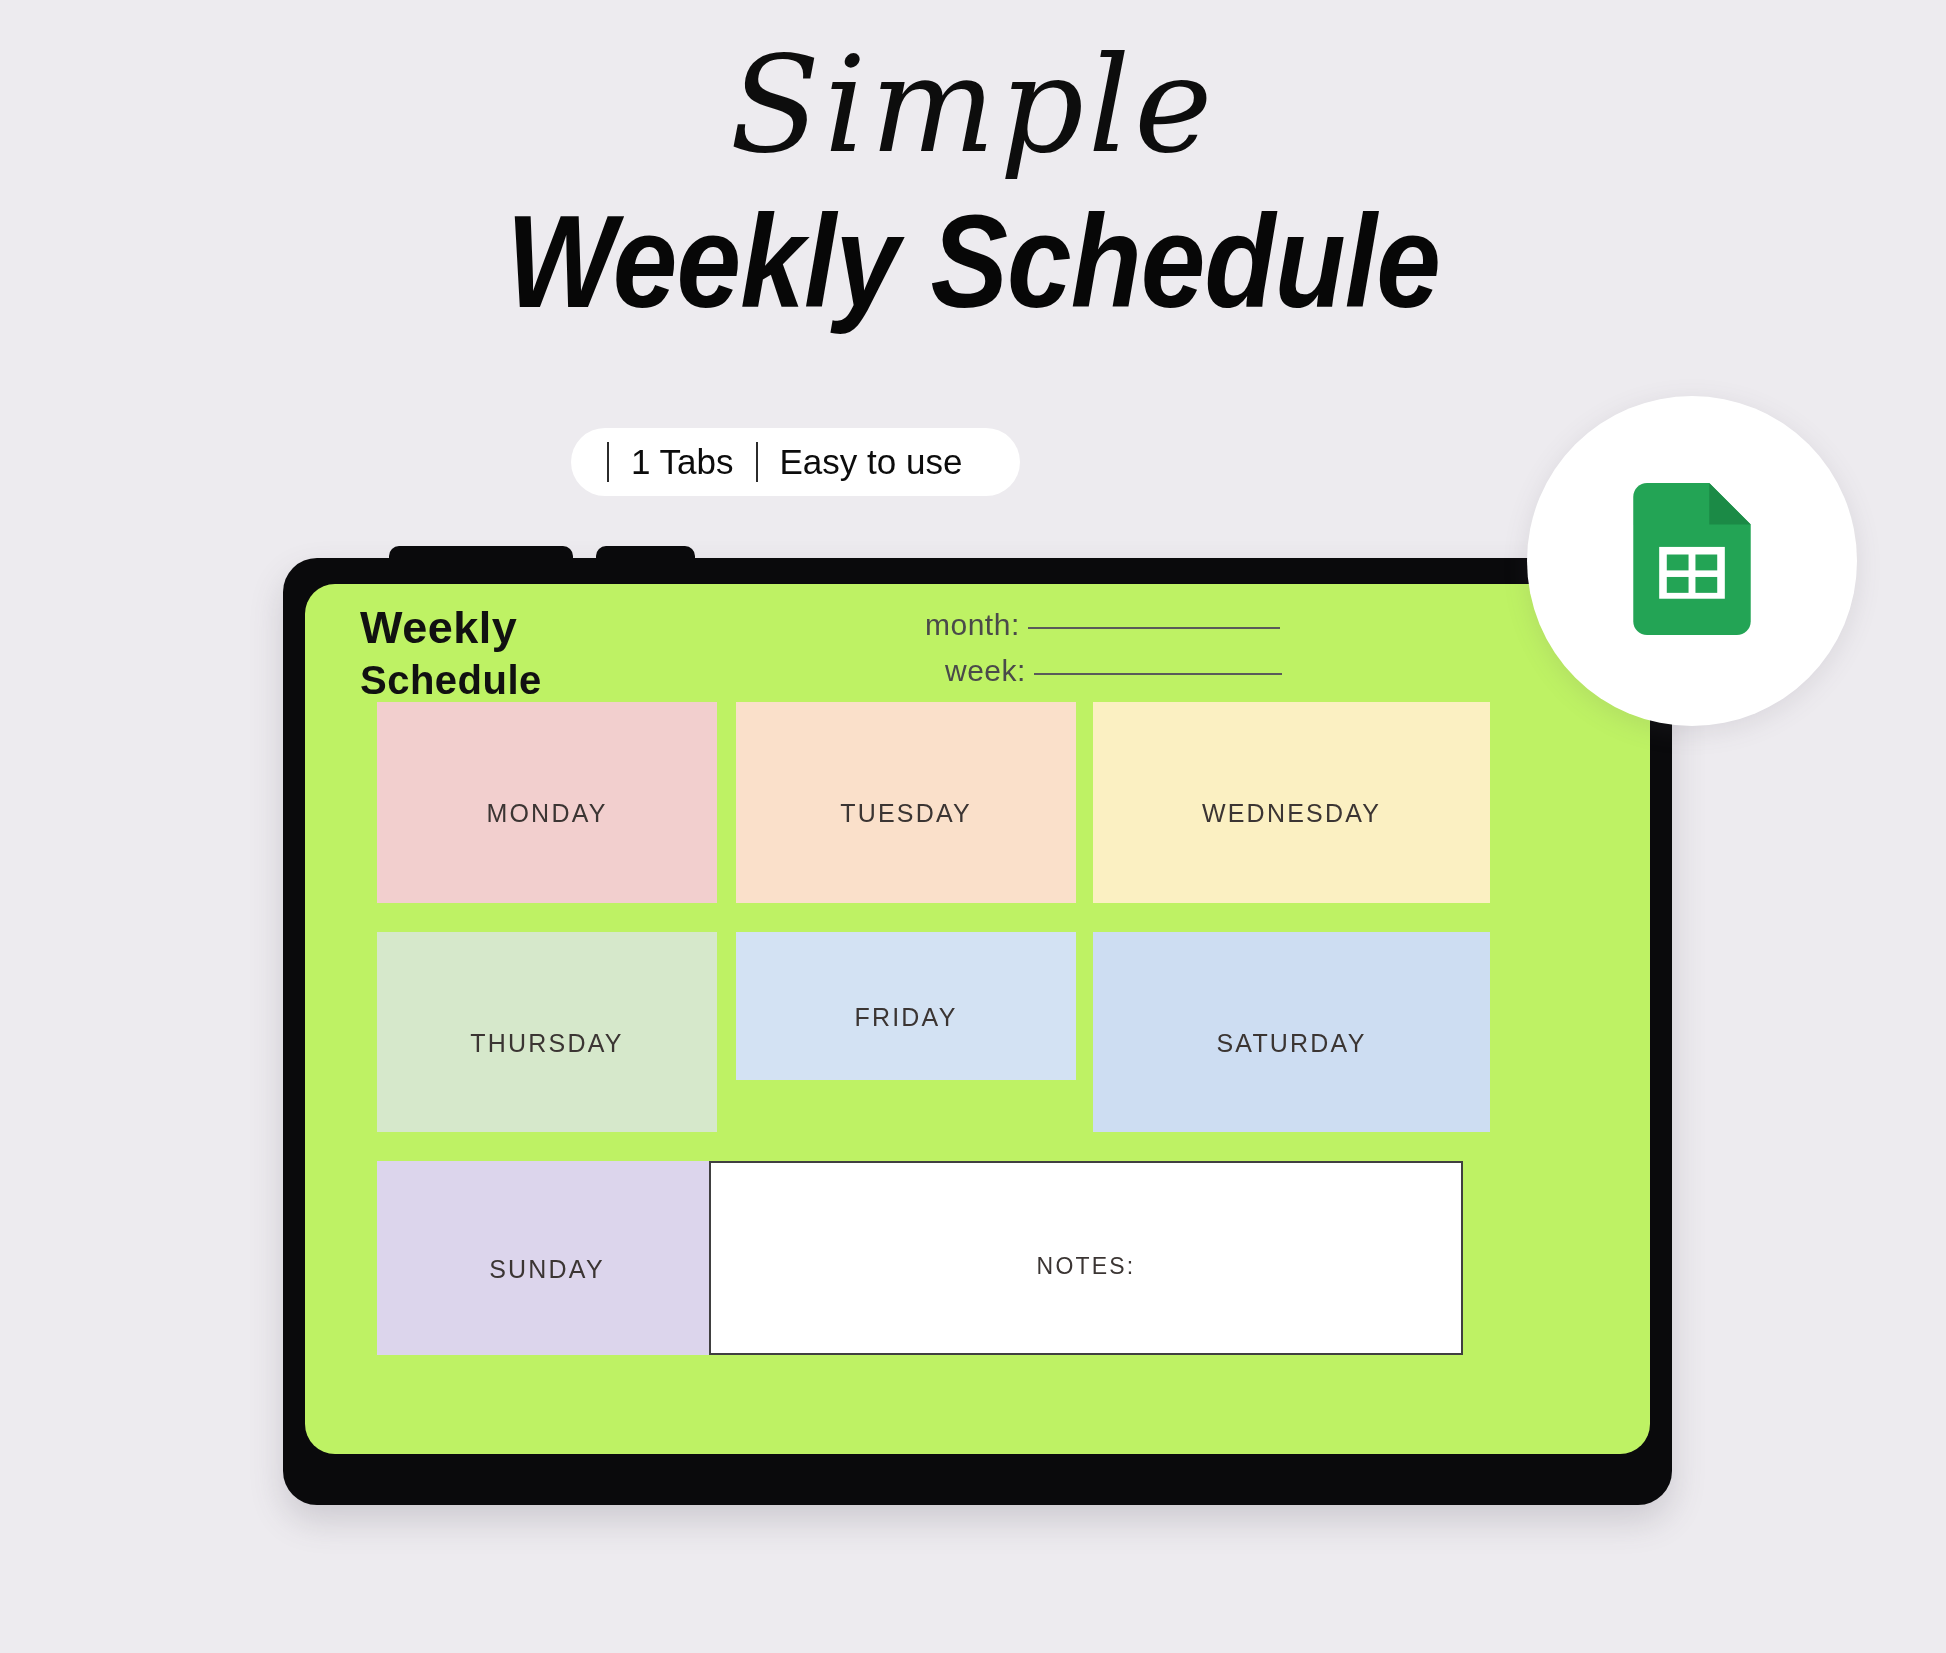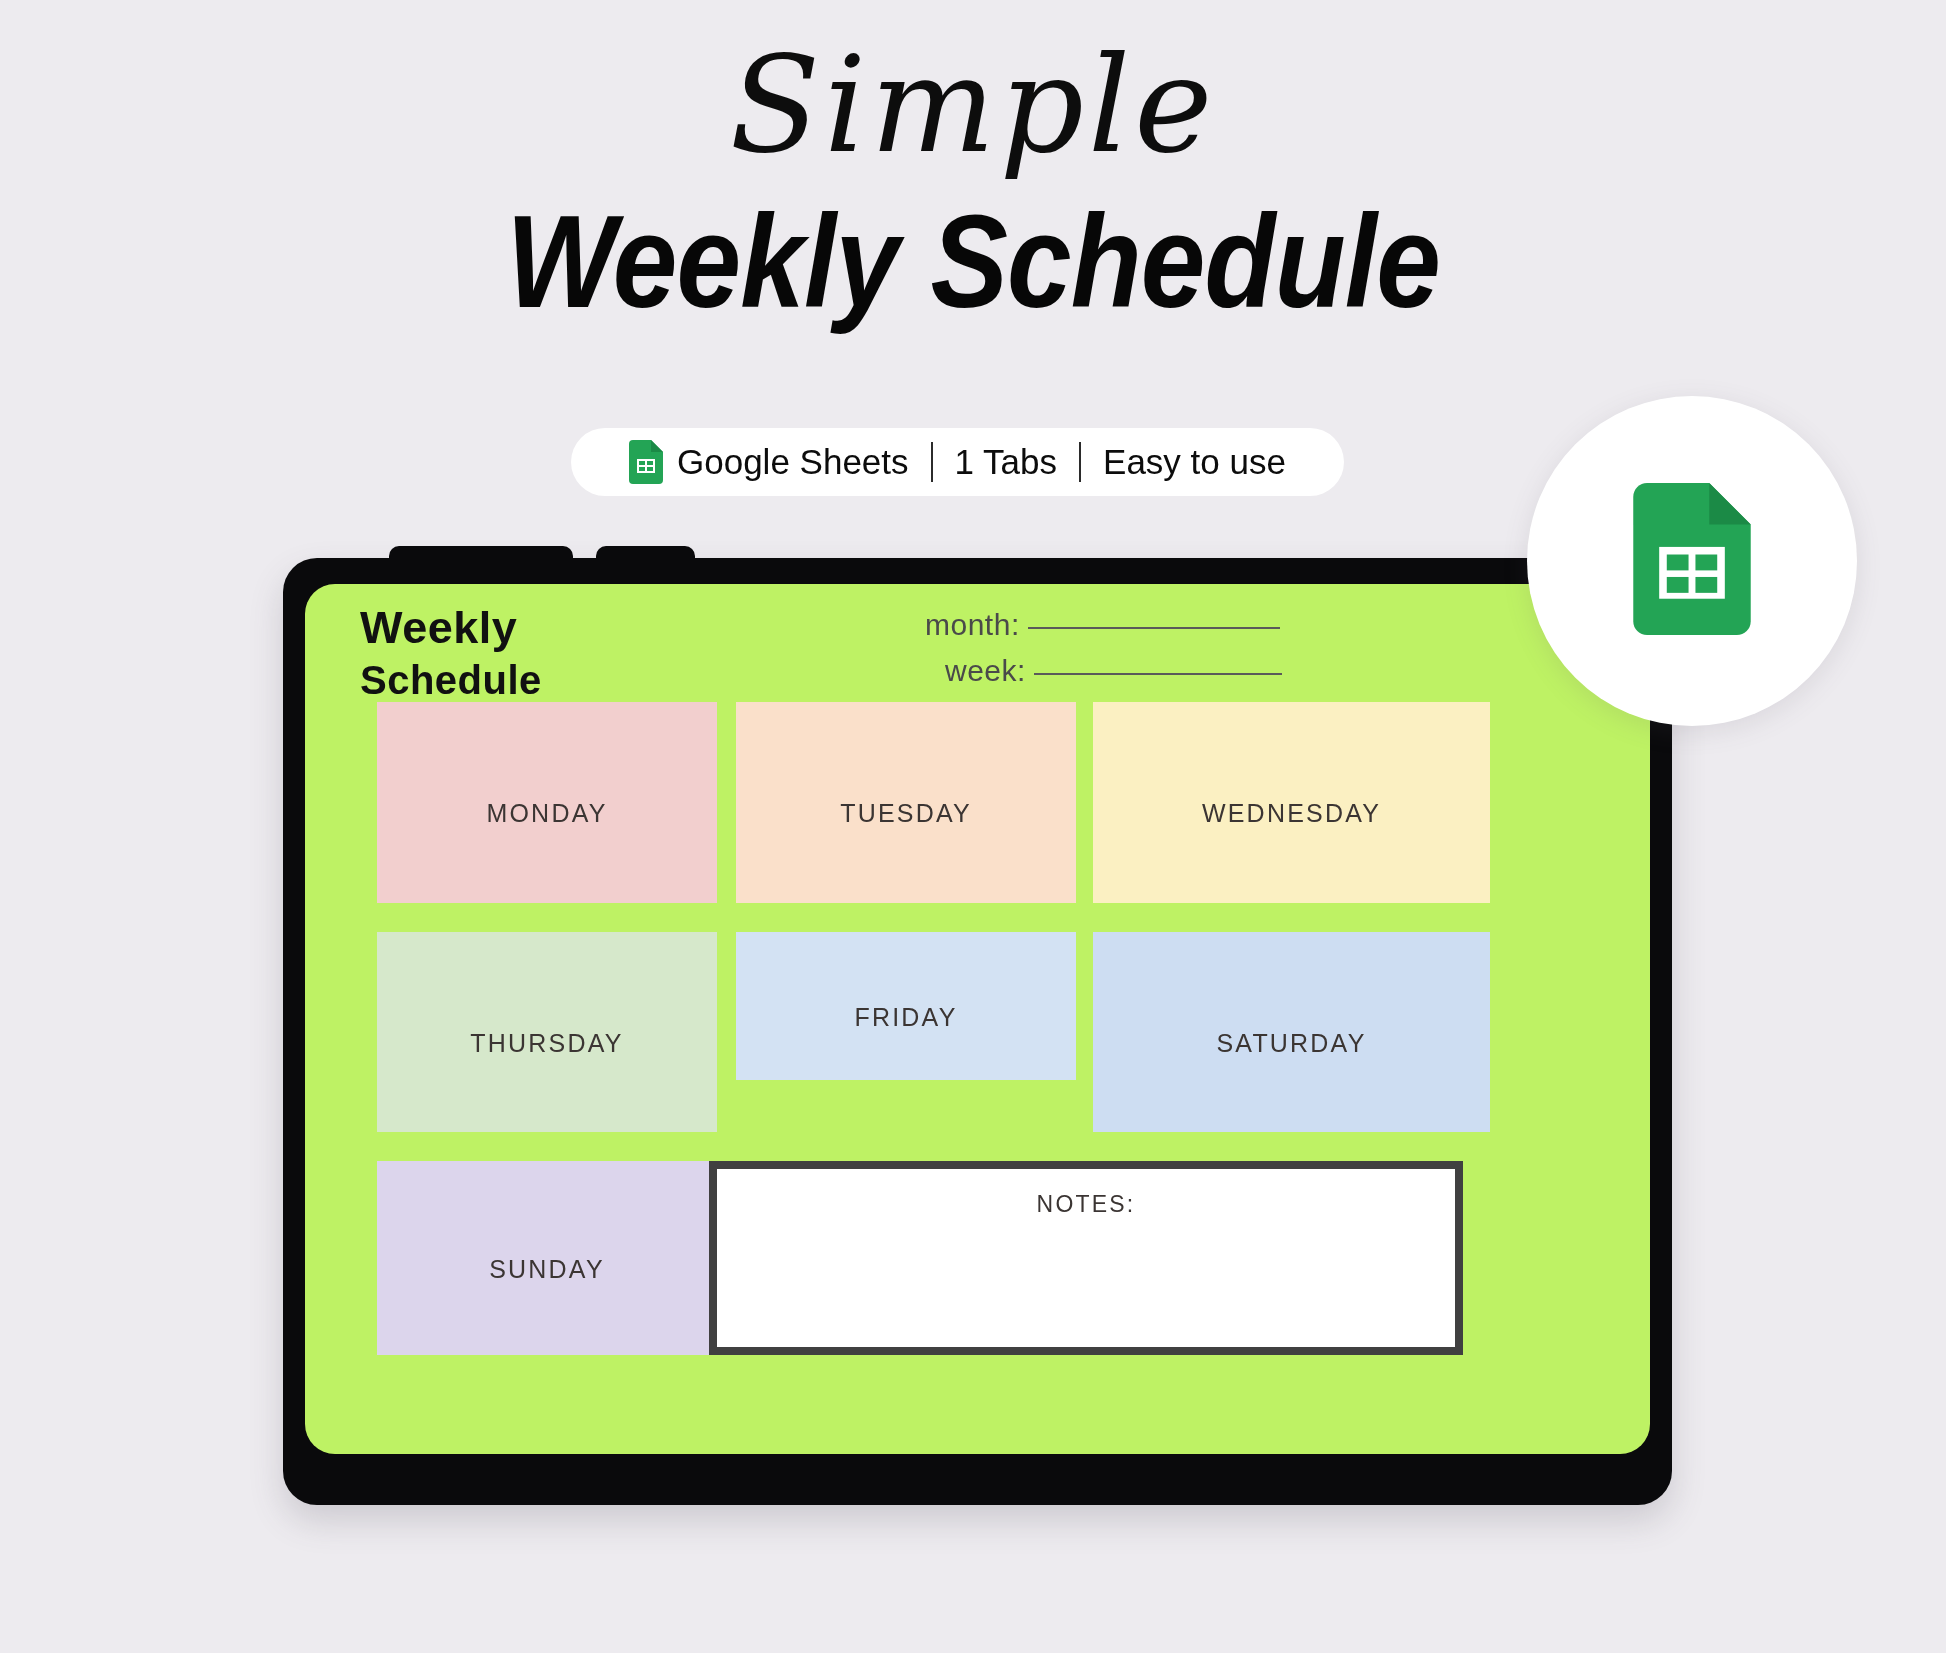"Google Sheets" div.badge-seg { html: <div> <span> <svg> <path></path> <path></path> <rect></rect> <rect></rect> <rect></rect> <rect></rect> <rect></rect> </svg> </span> <span>Google Sheets</span> </div> -> none }
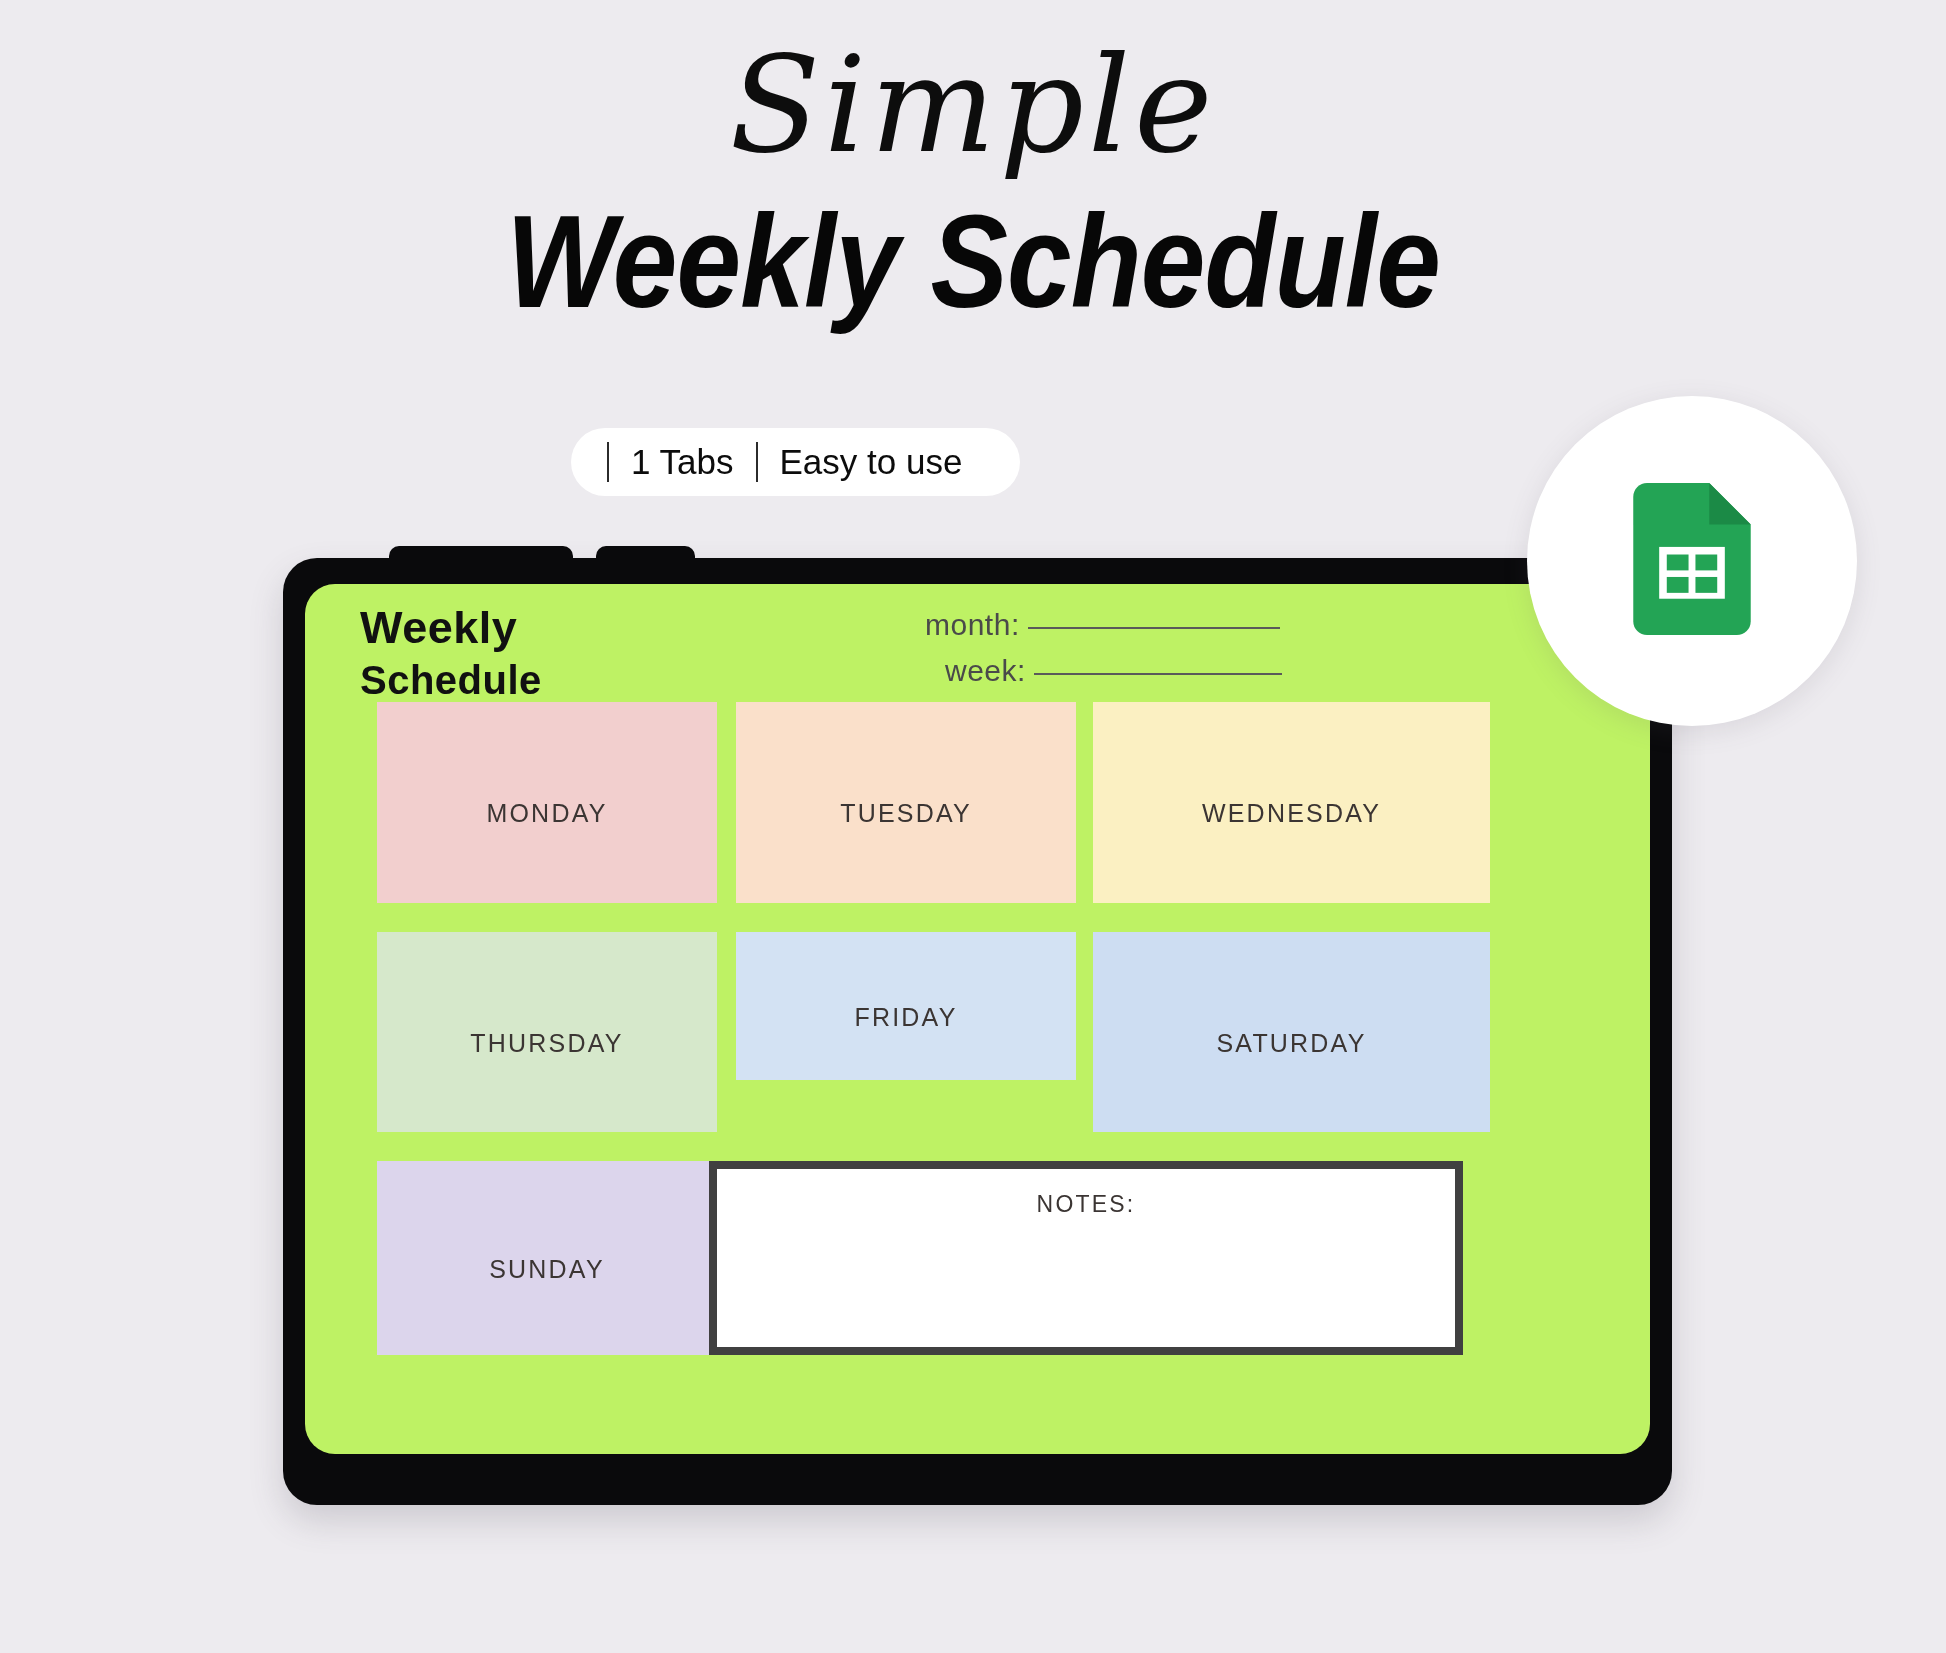"NOTES:" .notes-box { align-items: flex-start -> center; border: 8px solid #404040 -> 2px solid #404040; padding-top: 22px -> 16px }
